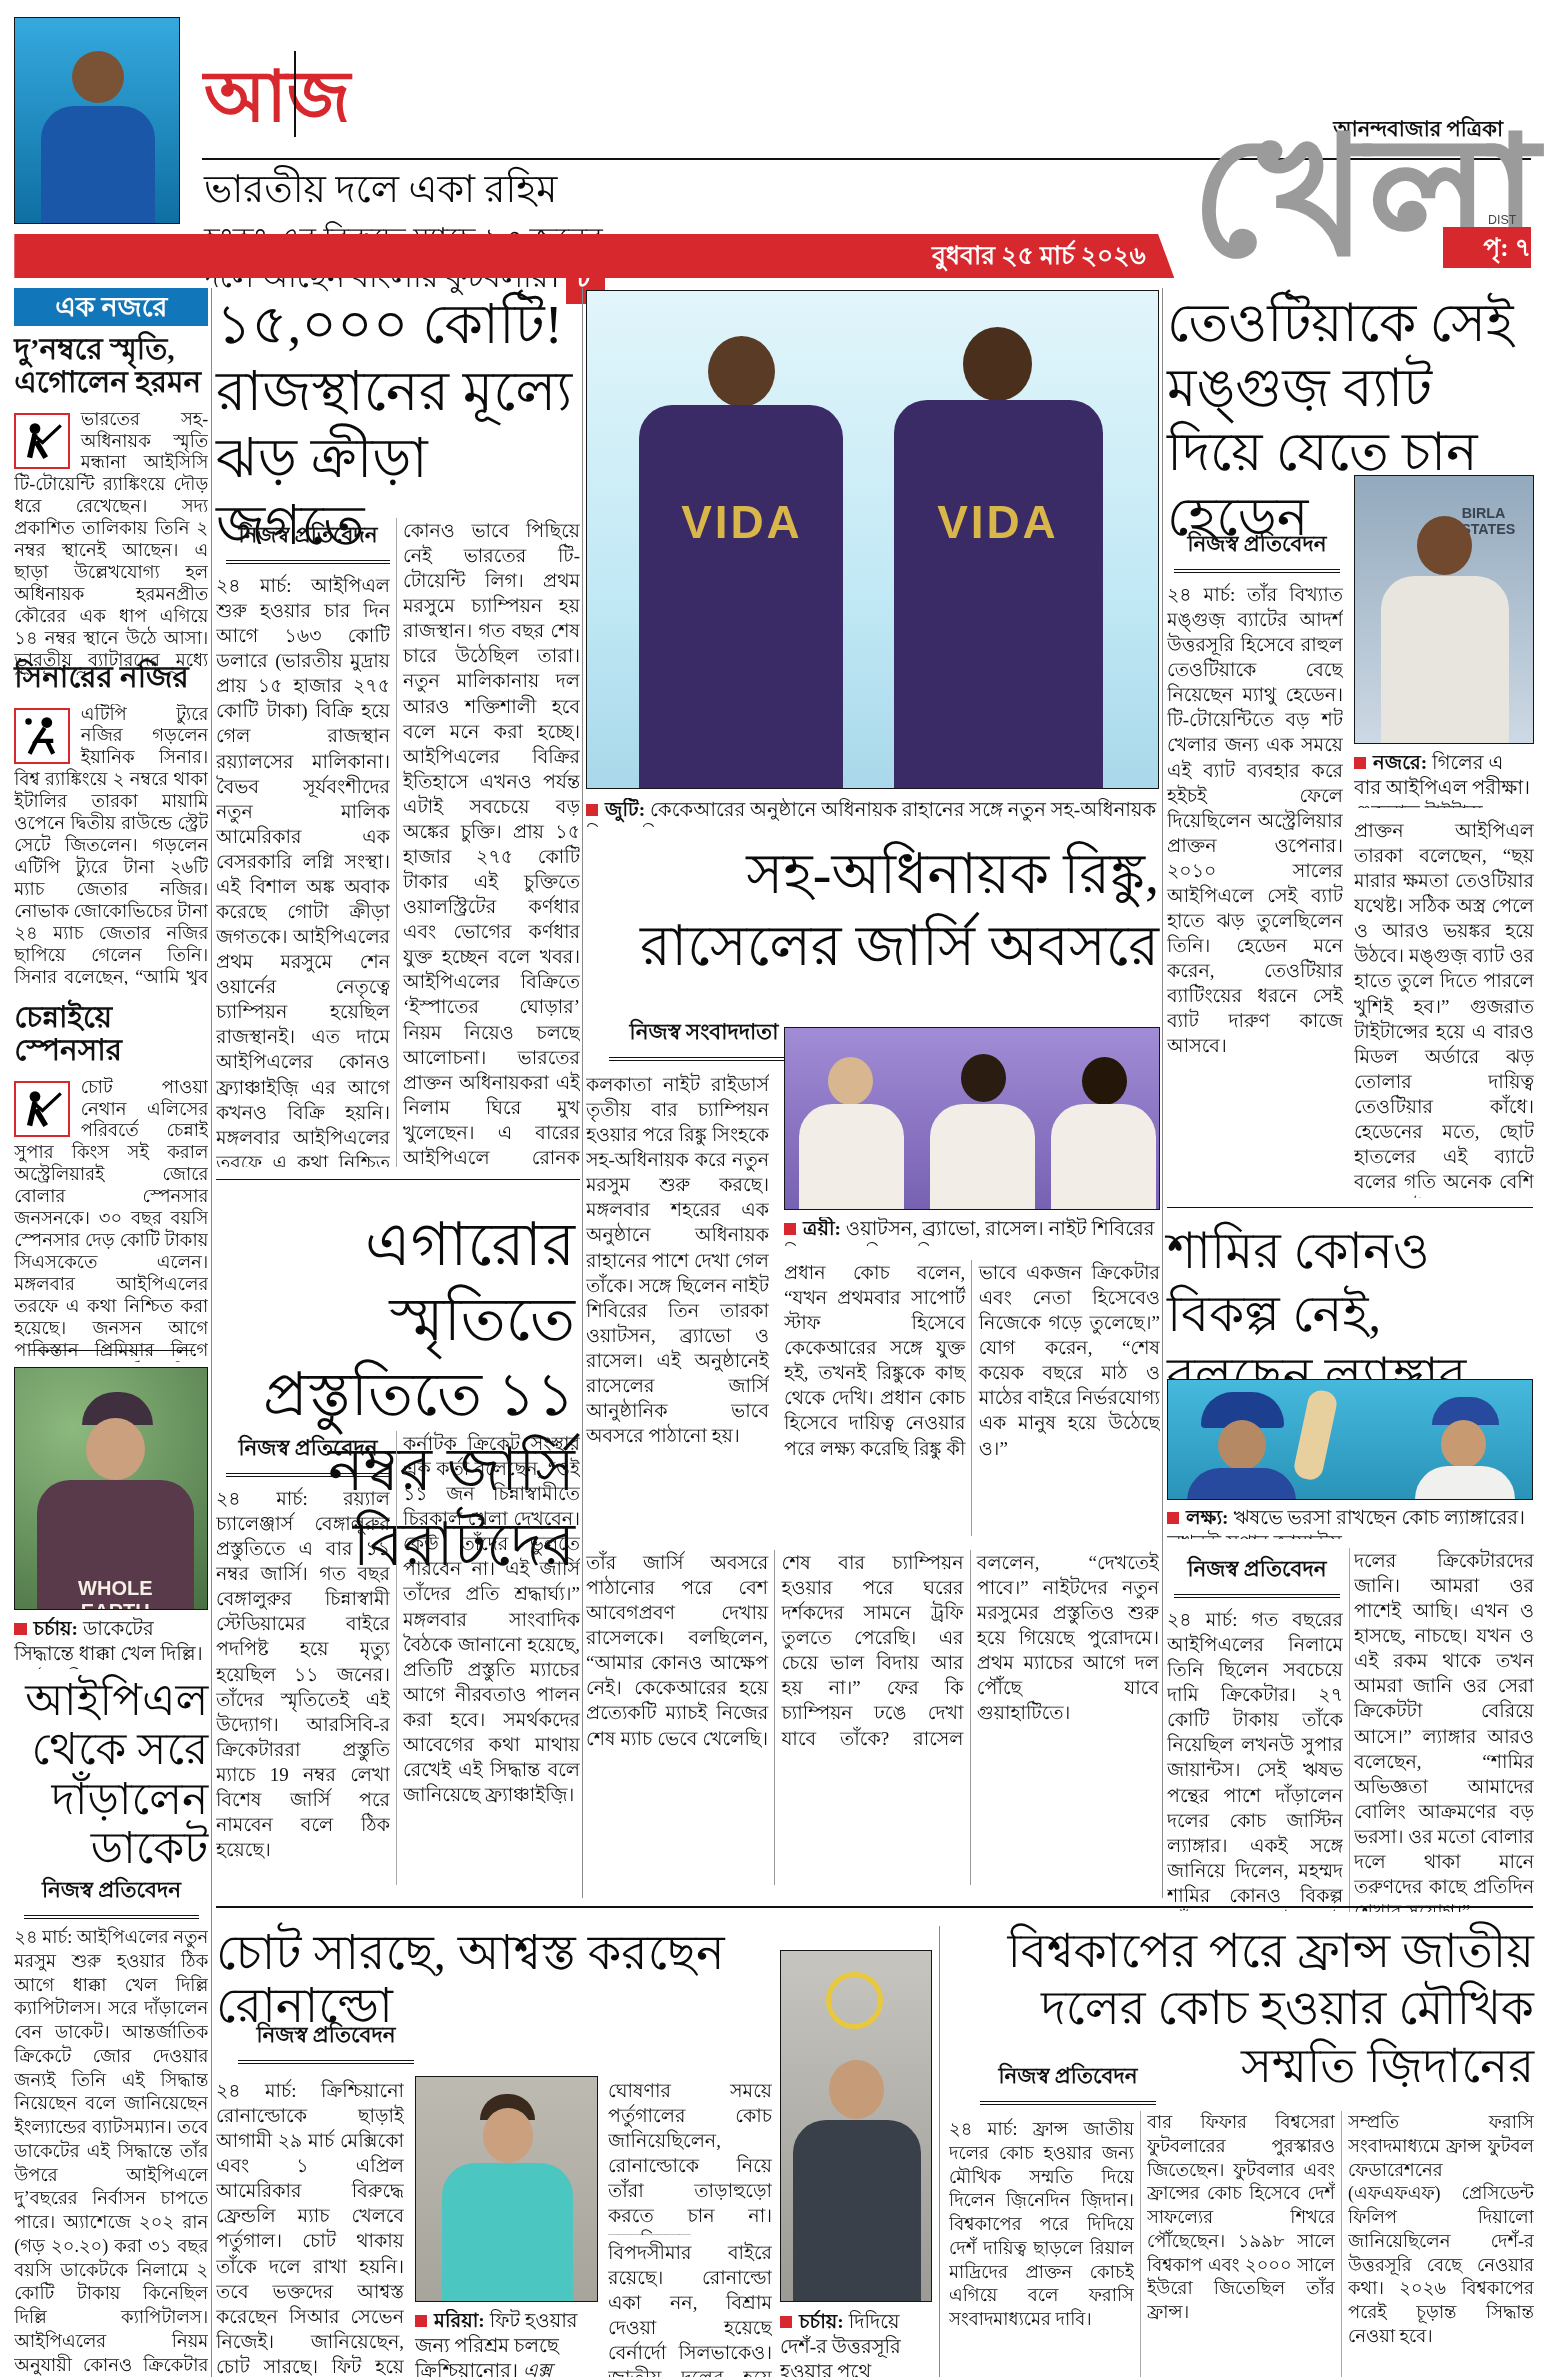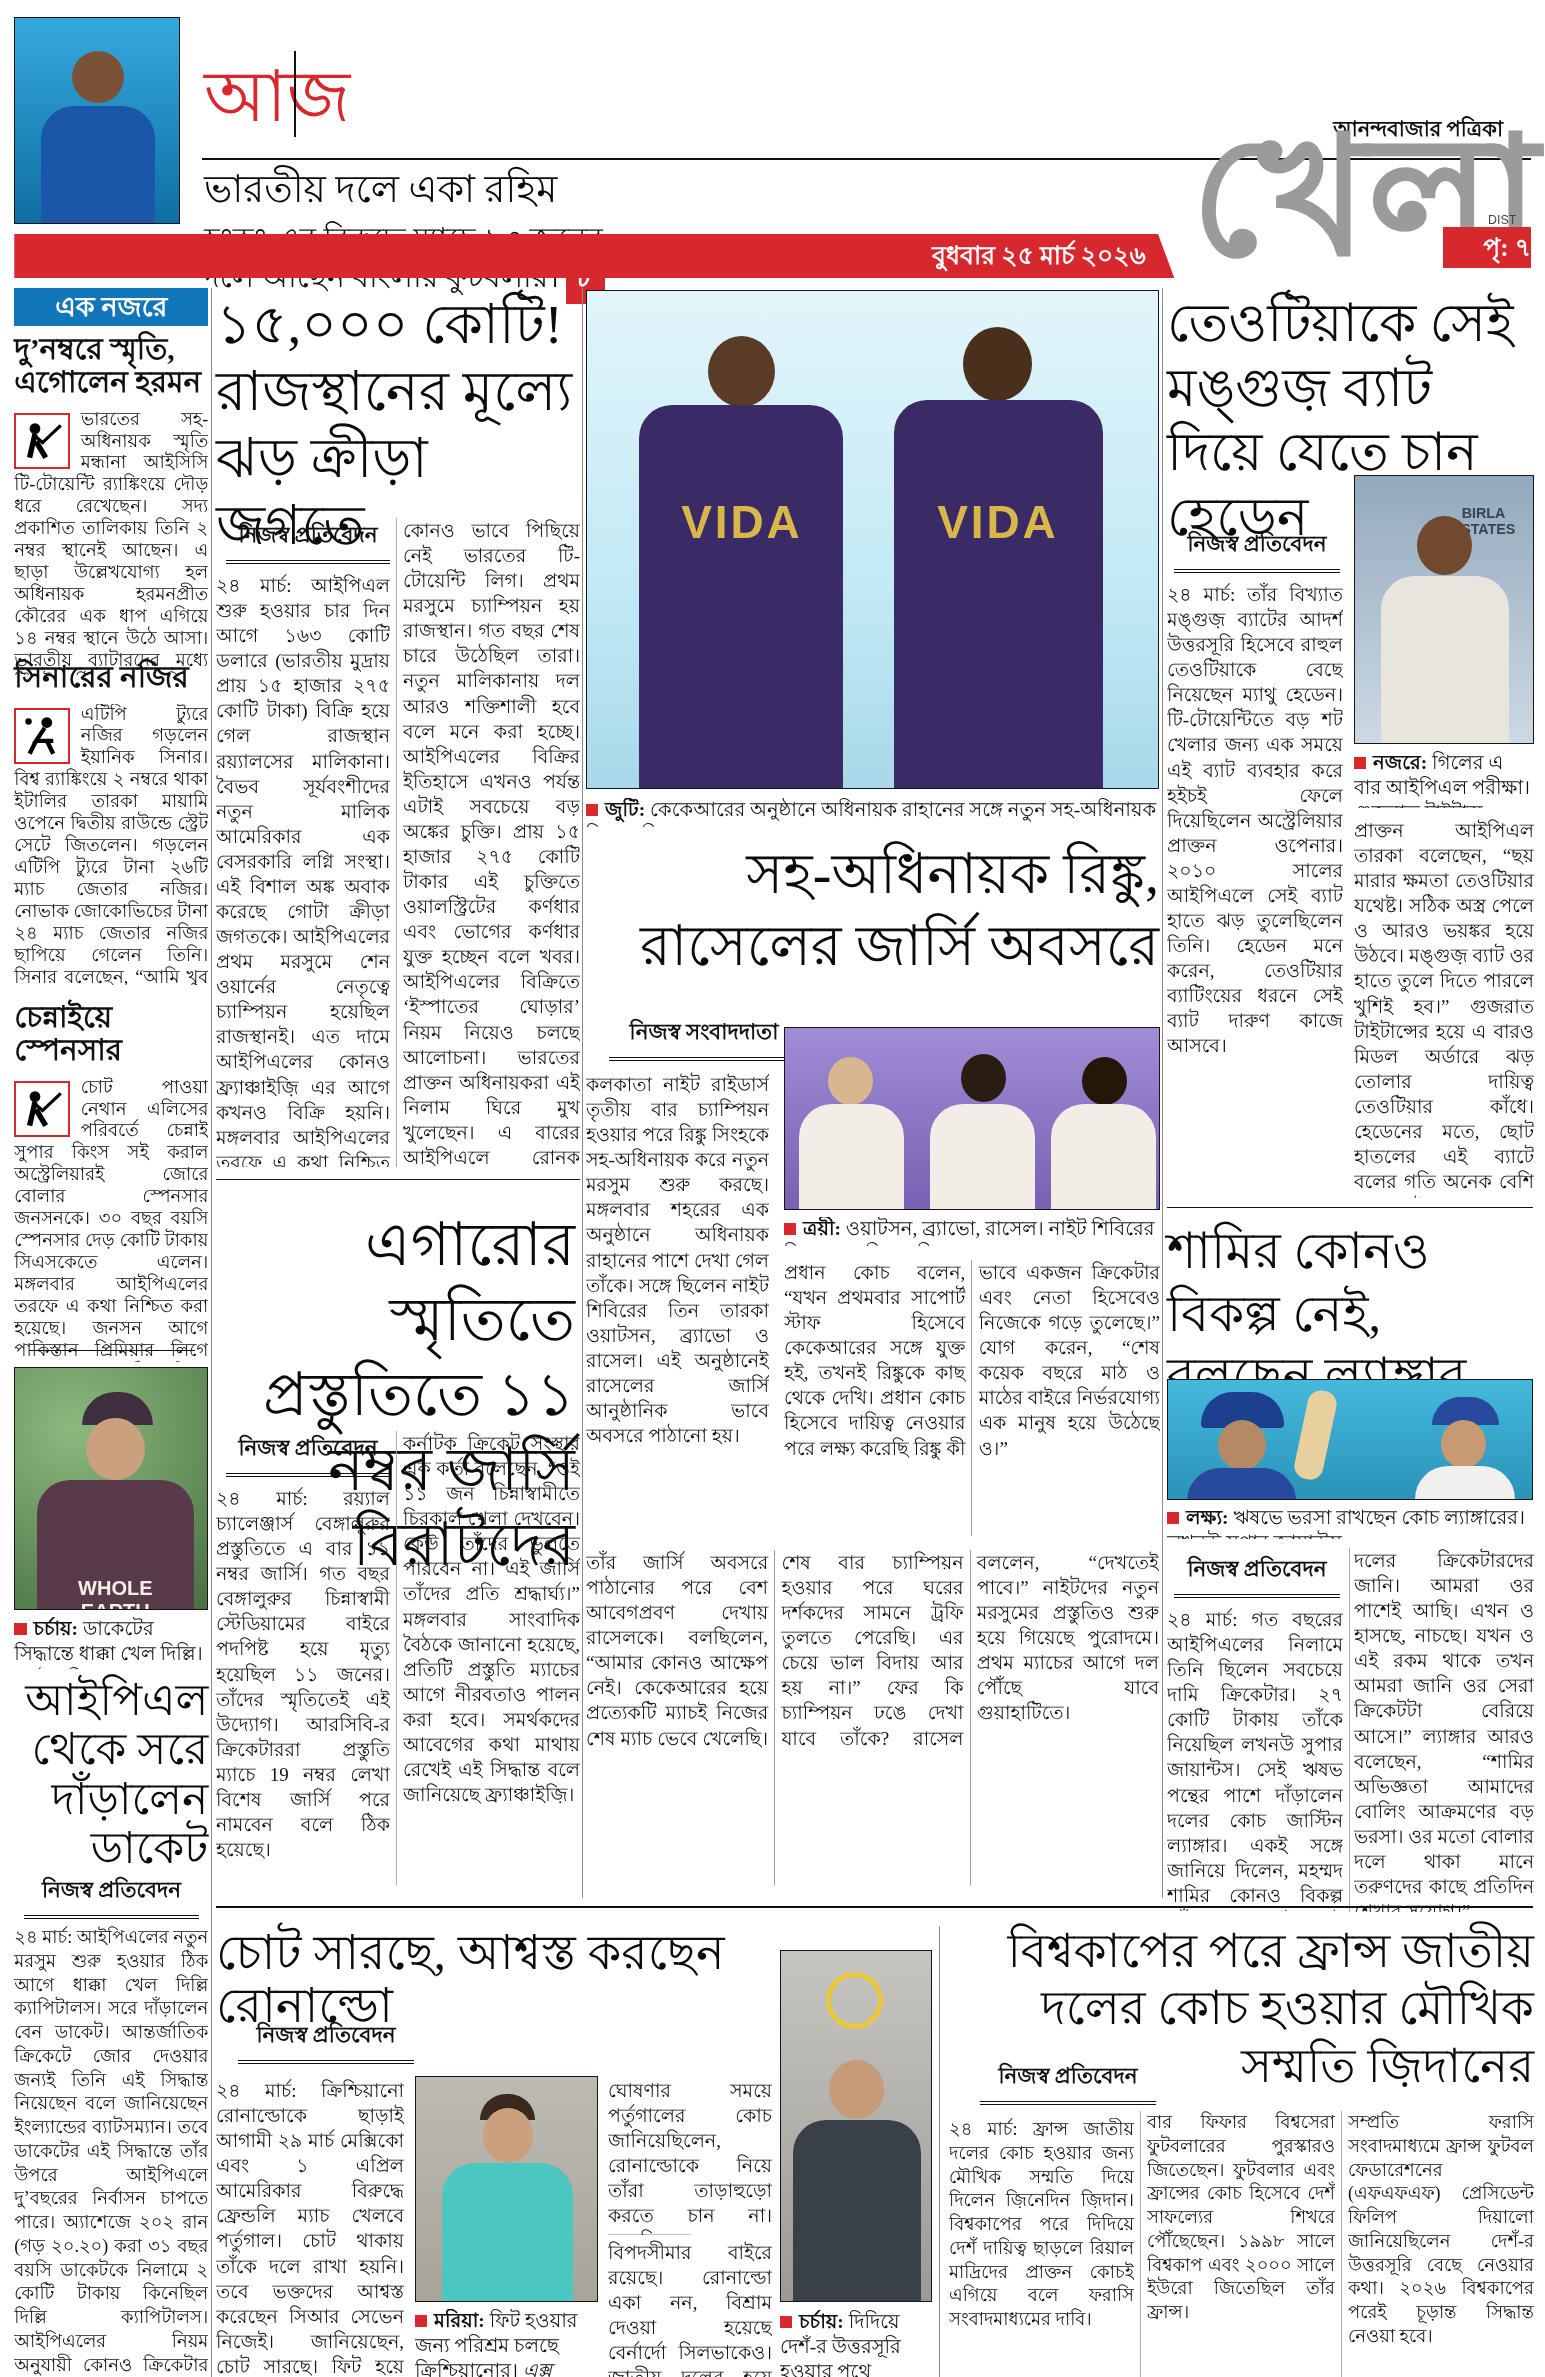"আজ" div.abs { font-weight: 400 -> 700 }
